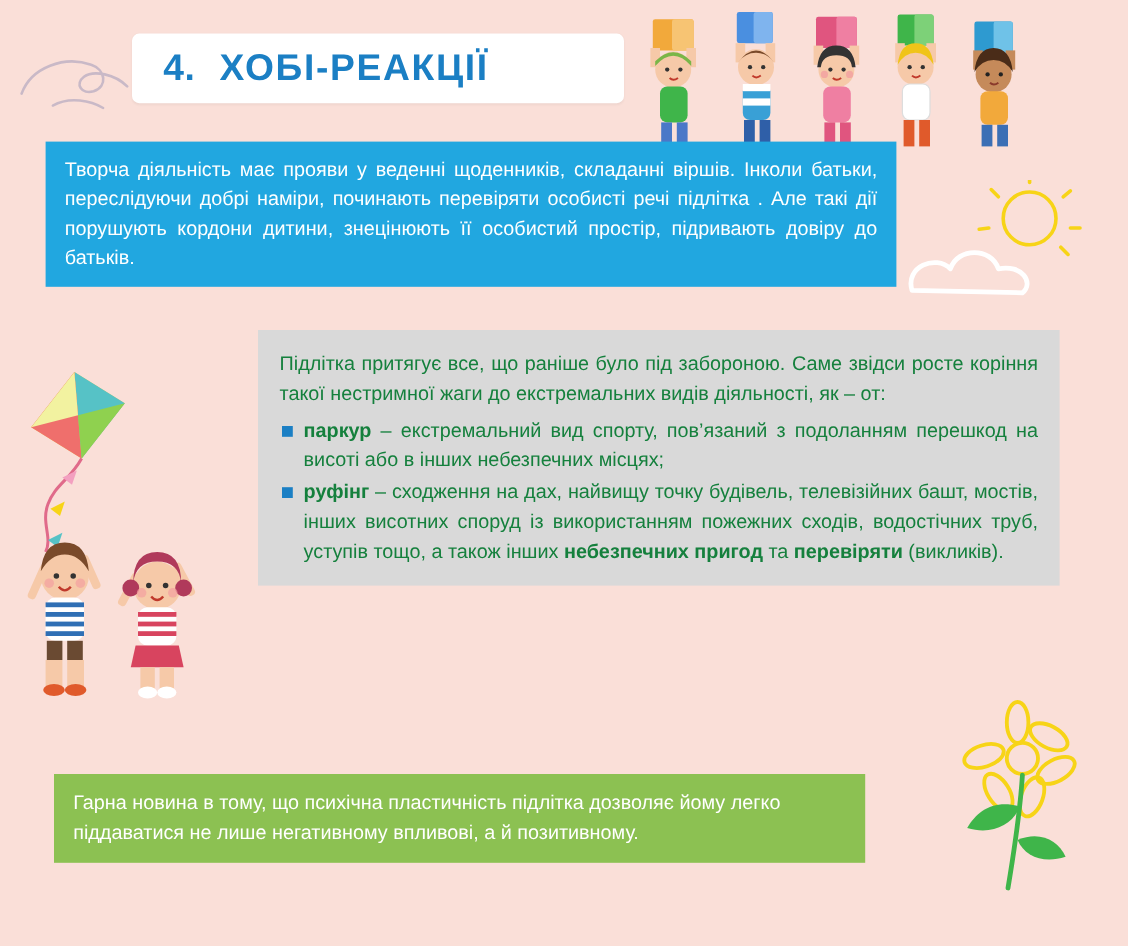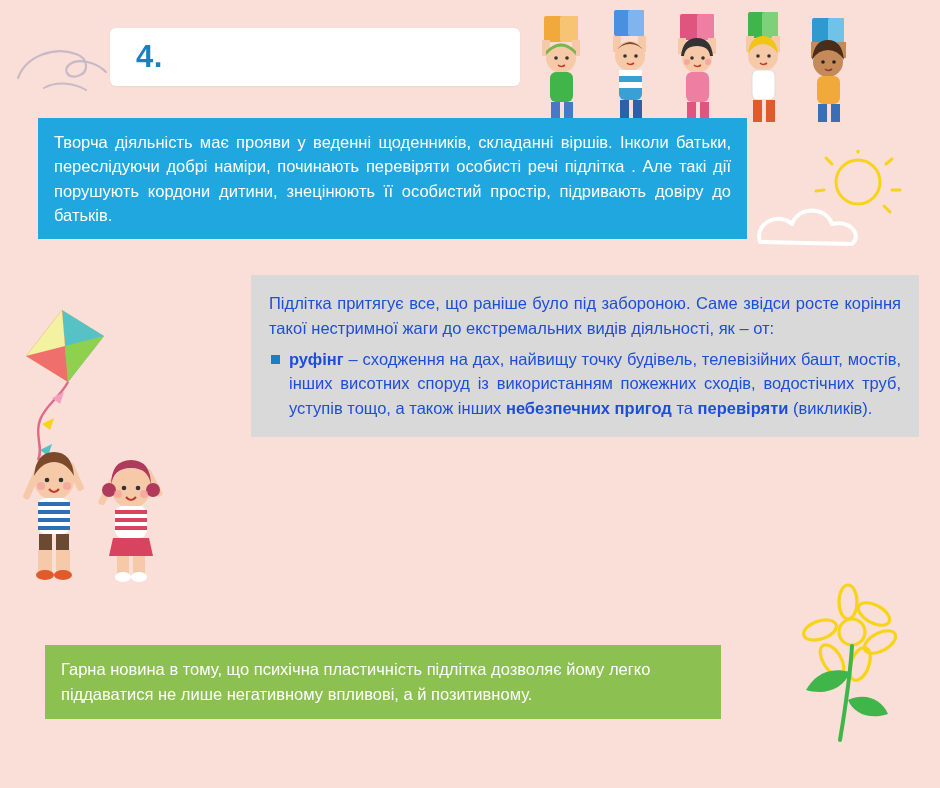"ХОБІ-РЕАКЦІЇ" span.title-text { html: none -> <span>ХОБІ-РЕАКЦІЇ</span> }
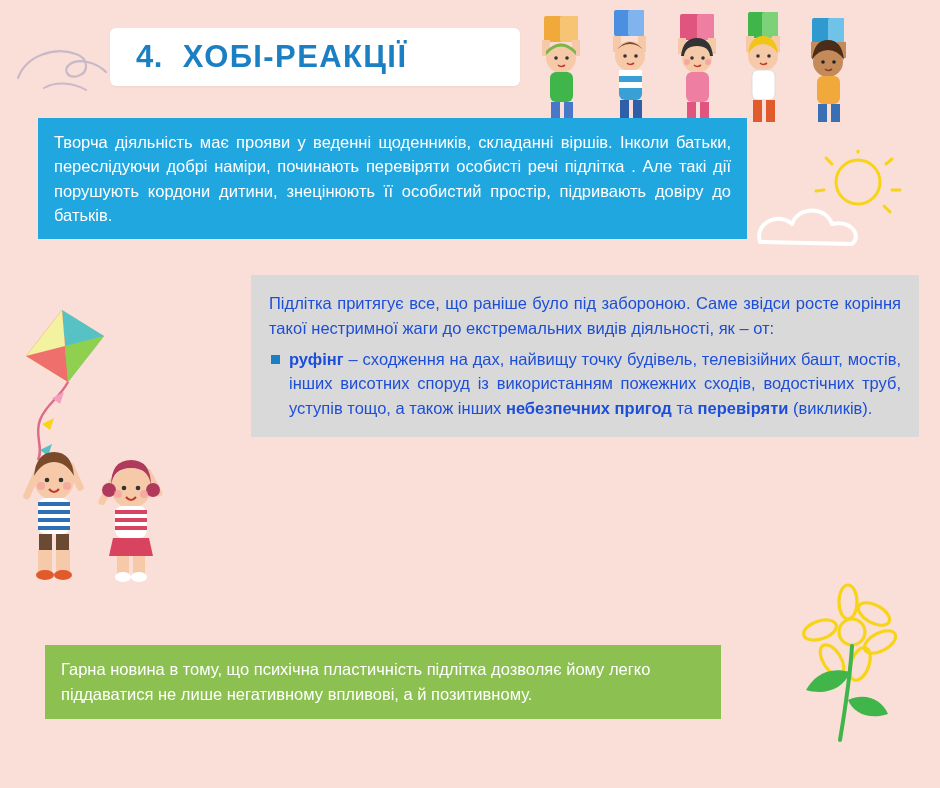"Підлітка притягує все, що раніше" .grey-block { color: #1d4ed8 -> #15803d; margin-left: 36px -> none }
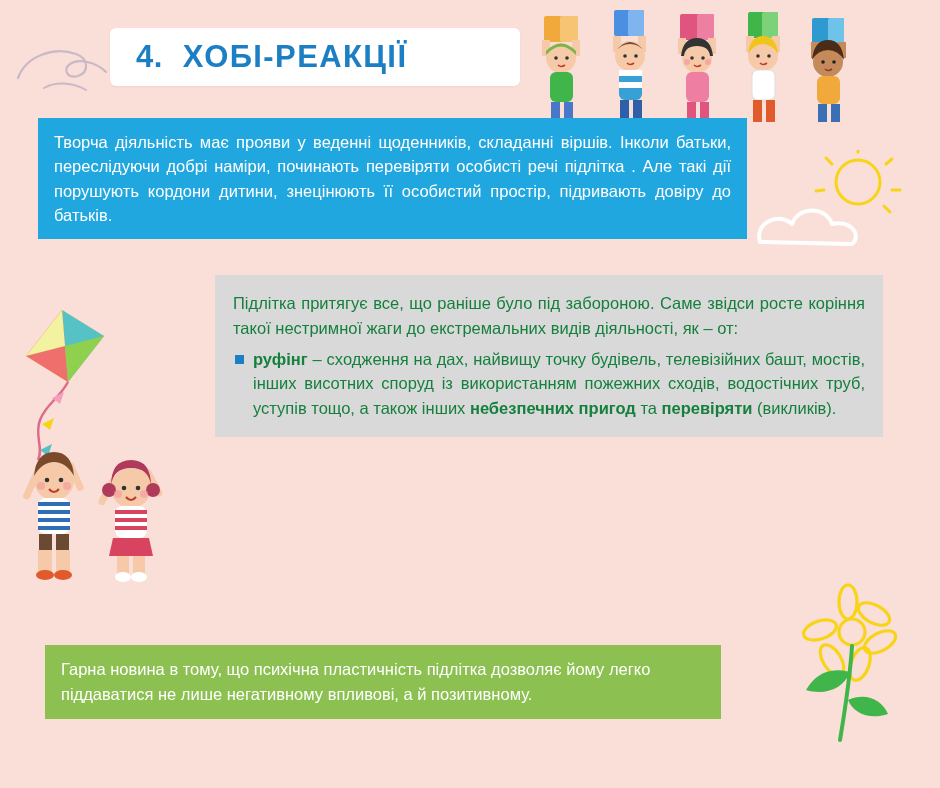"паркур – екстремальний вид спорту," li { html: none -> <li> <span></span><b>паркур</b><span> – екстремальний вид спорту, пов’язаний з подоланням перешкод на висоті або в інших небезпечних місцях;</span> </li> }
